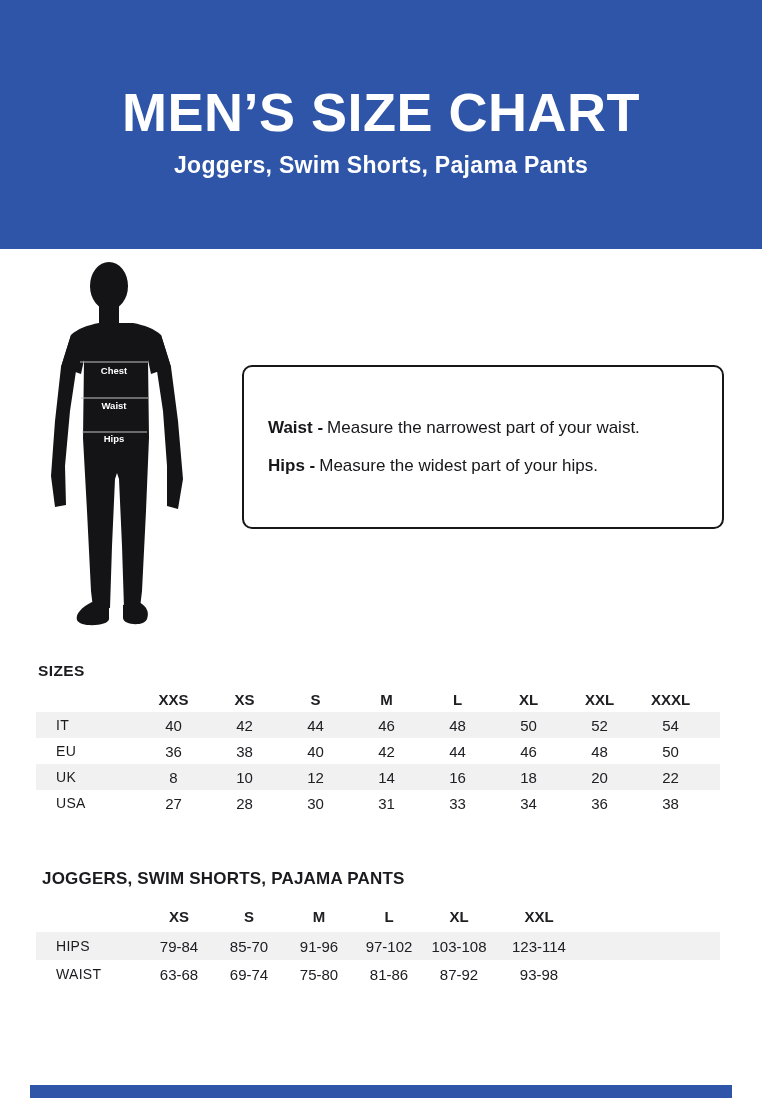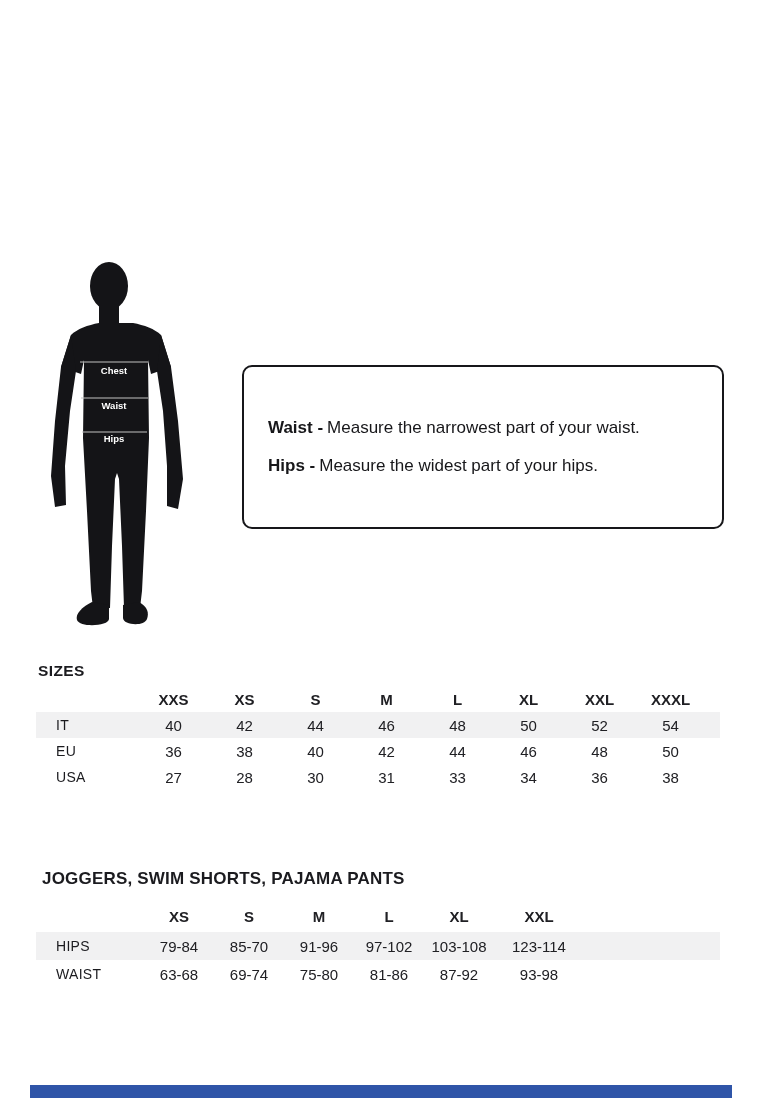"MEN’S SIZE CHART" div.banner { html: none -> <div> <div>MEN’S SIZE CHART</div> <div>Joggers, Swim Shorts, Pajama Pants</div> </div> }
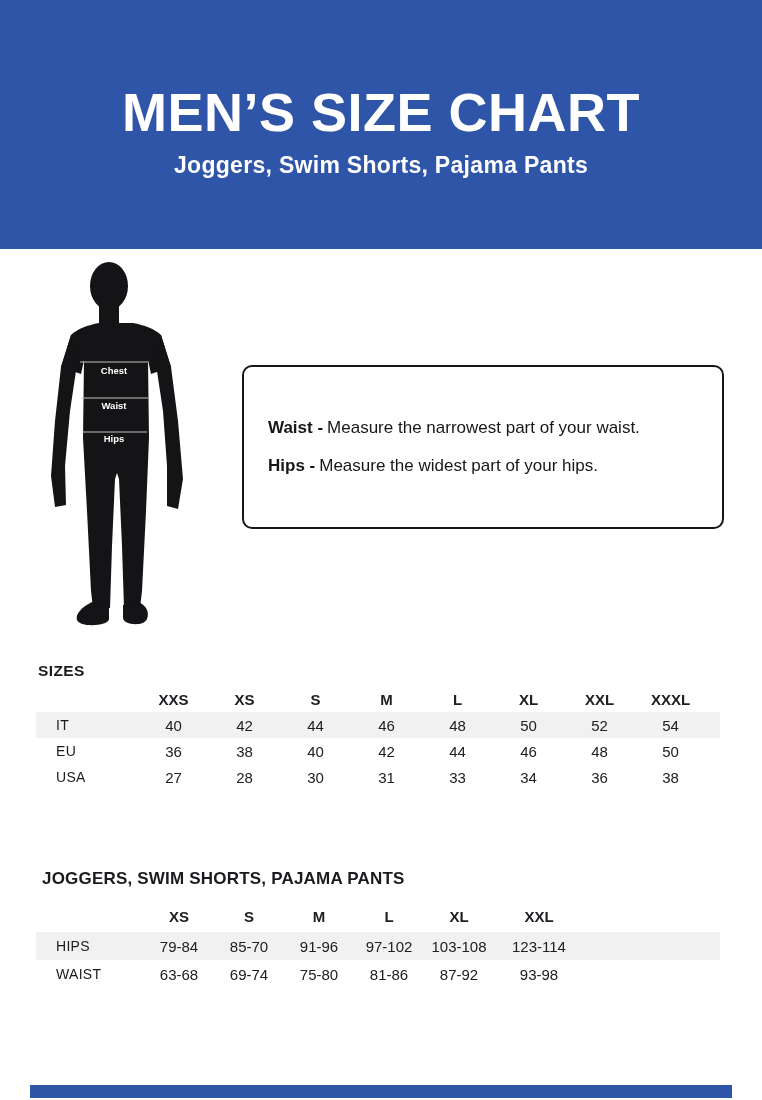"UK" div.trow { html: none -> <div> <span>UK</span> <span>8</span> <span>10</span> <span>12</span> <span>14</span> <span>16</span> <span>18</span> <span>20</span> <span>22</span> </div> }
